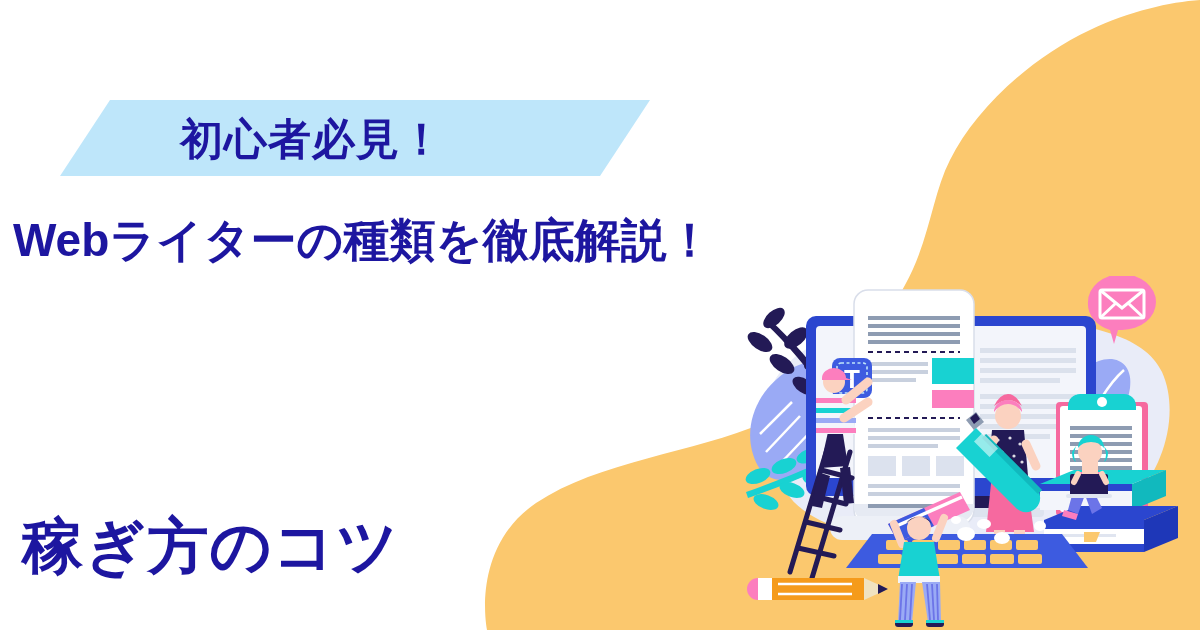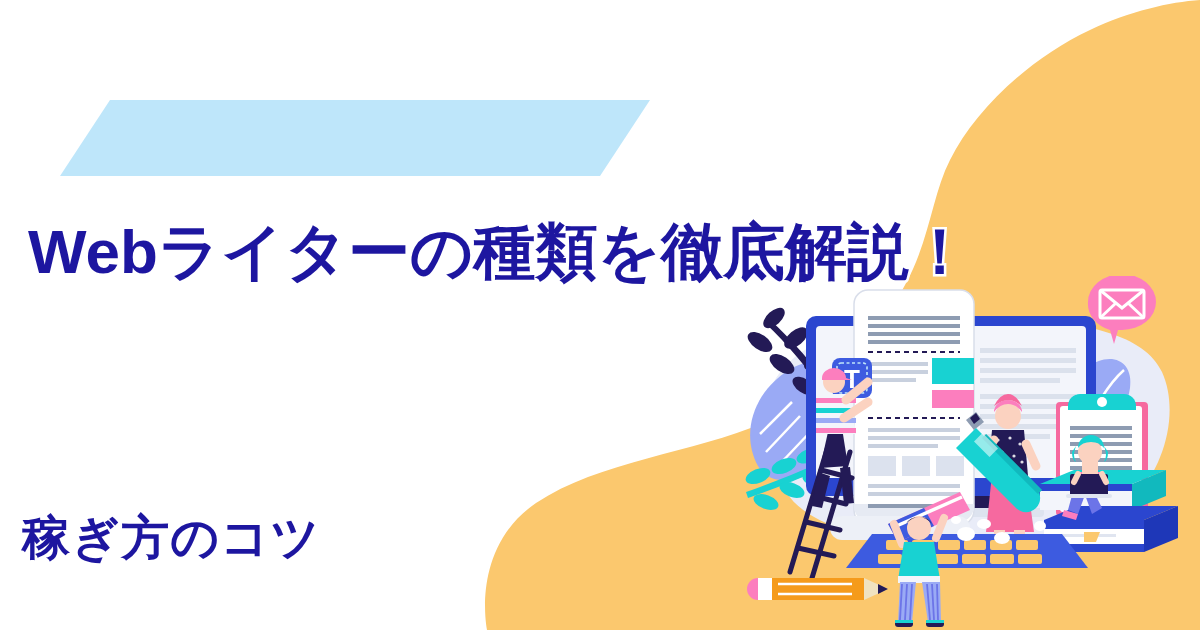"初心者必見！" span.label { html: none -> <span>初心者必見！</span> }
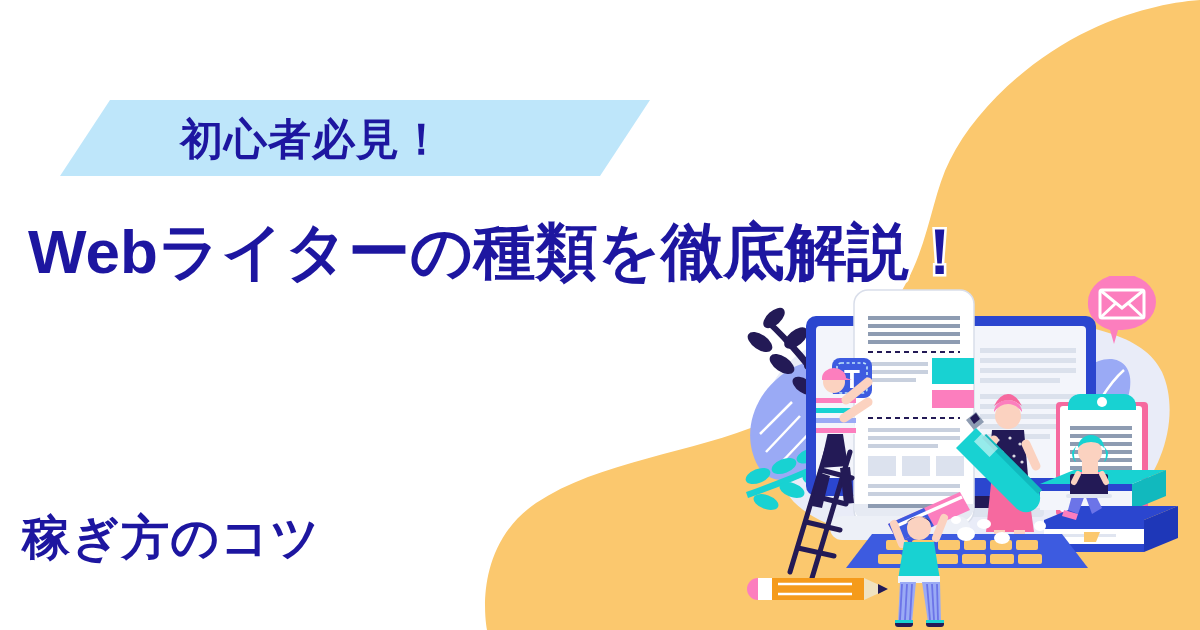"Webライターの種類を徹底解説！" #headline-main { font-size: 62px -> 46px; left: 28px -> 13px }
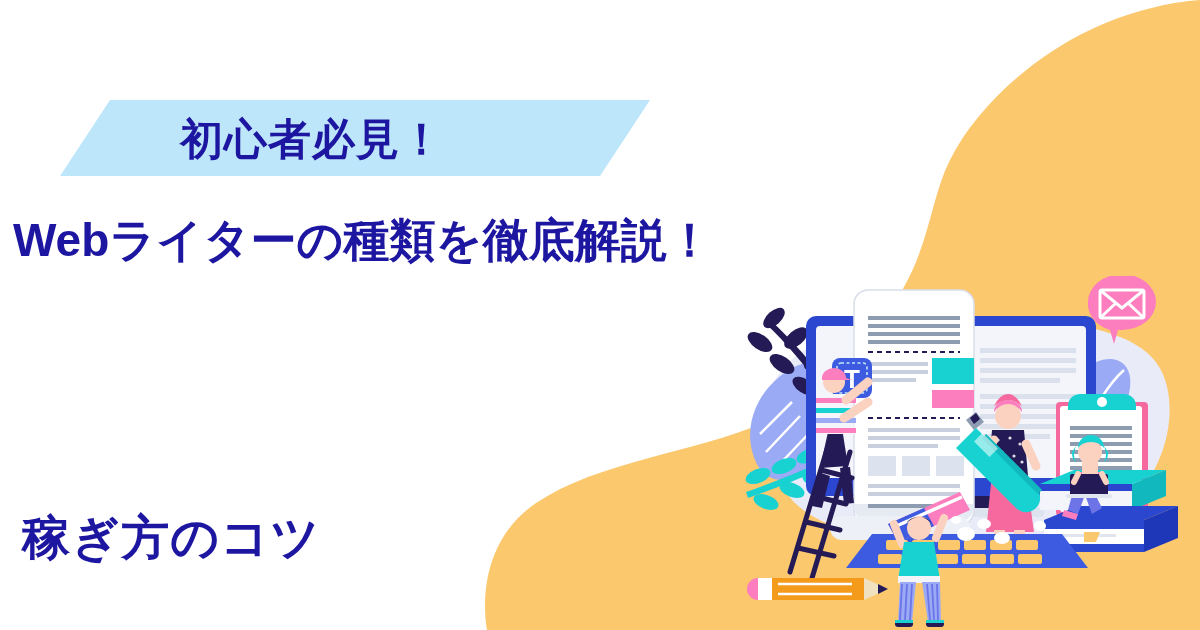"稼ぎ方のコツ" #sub-line-2 { font-size: 48px -> 61px }
